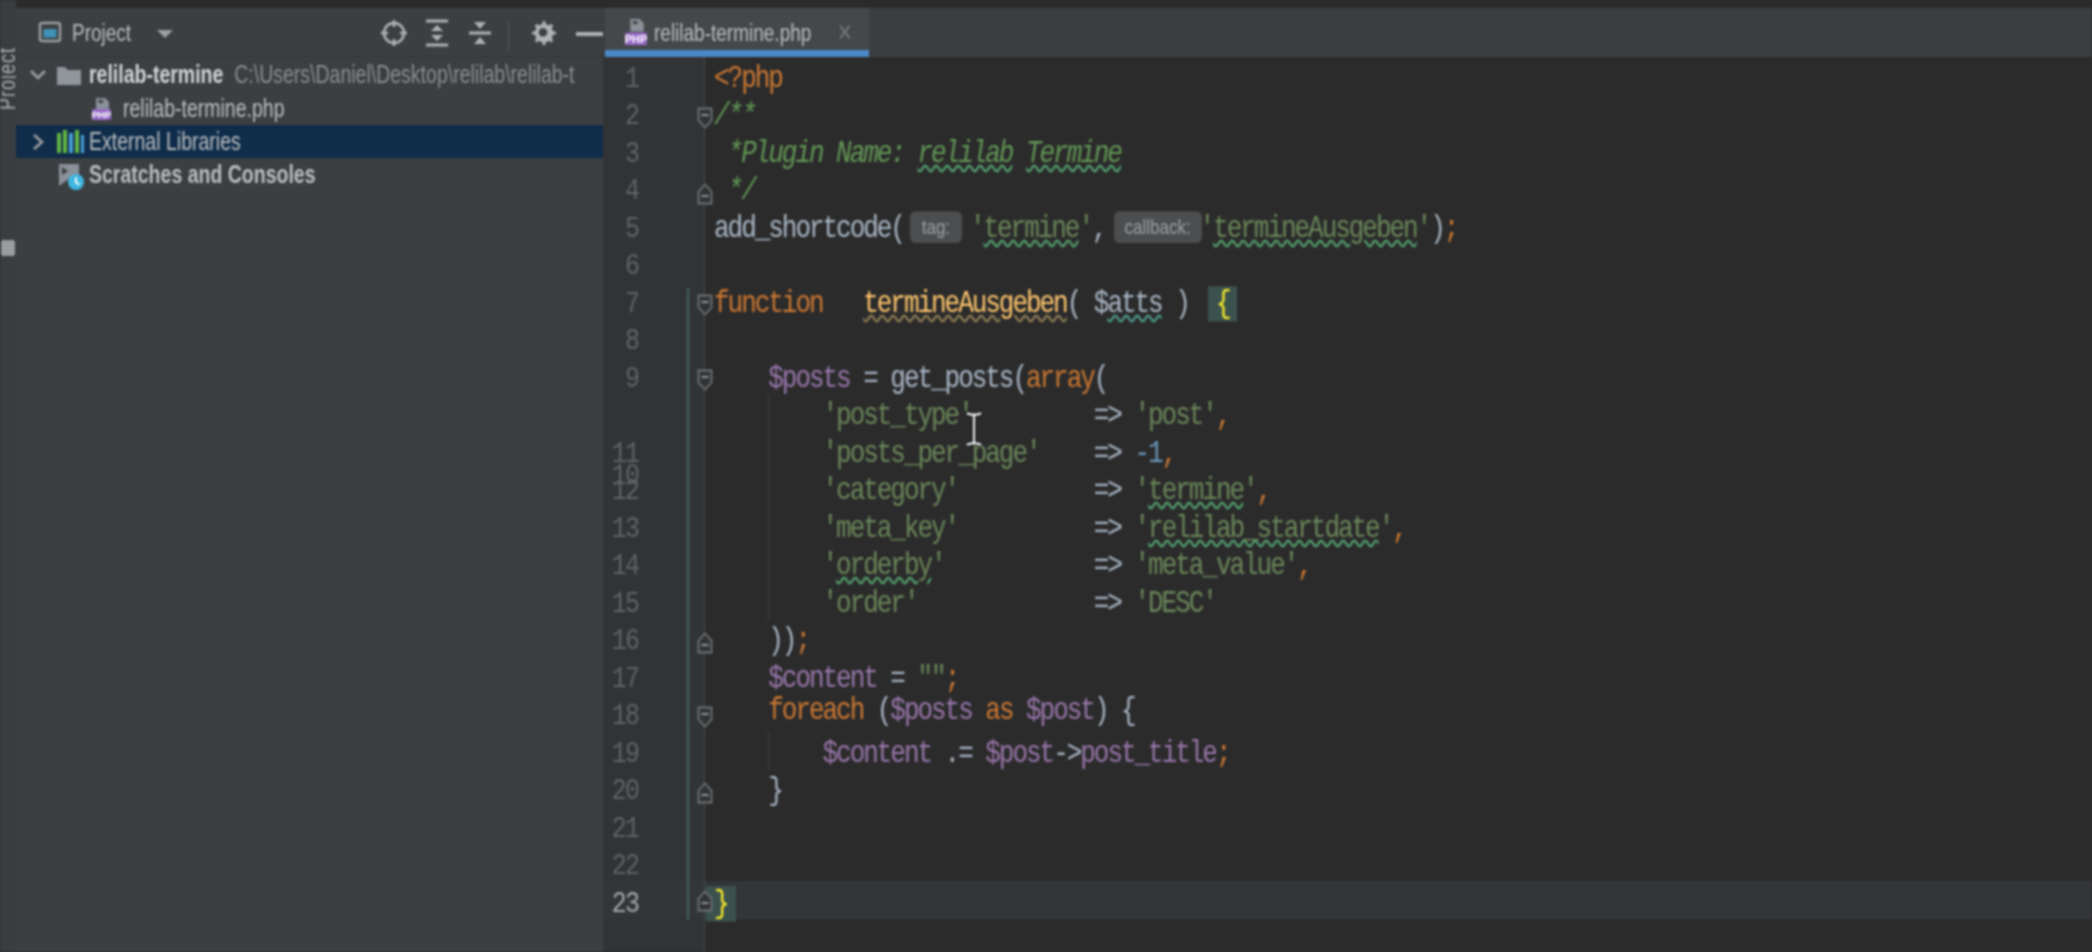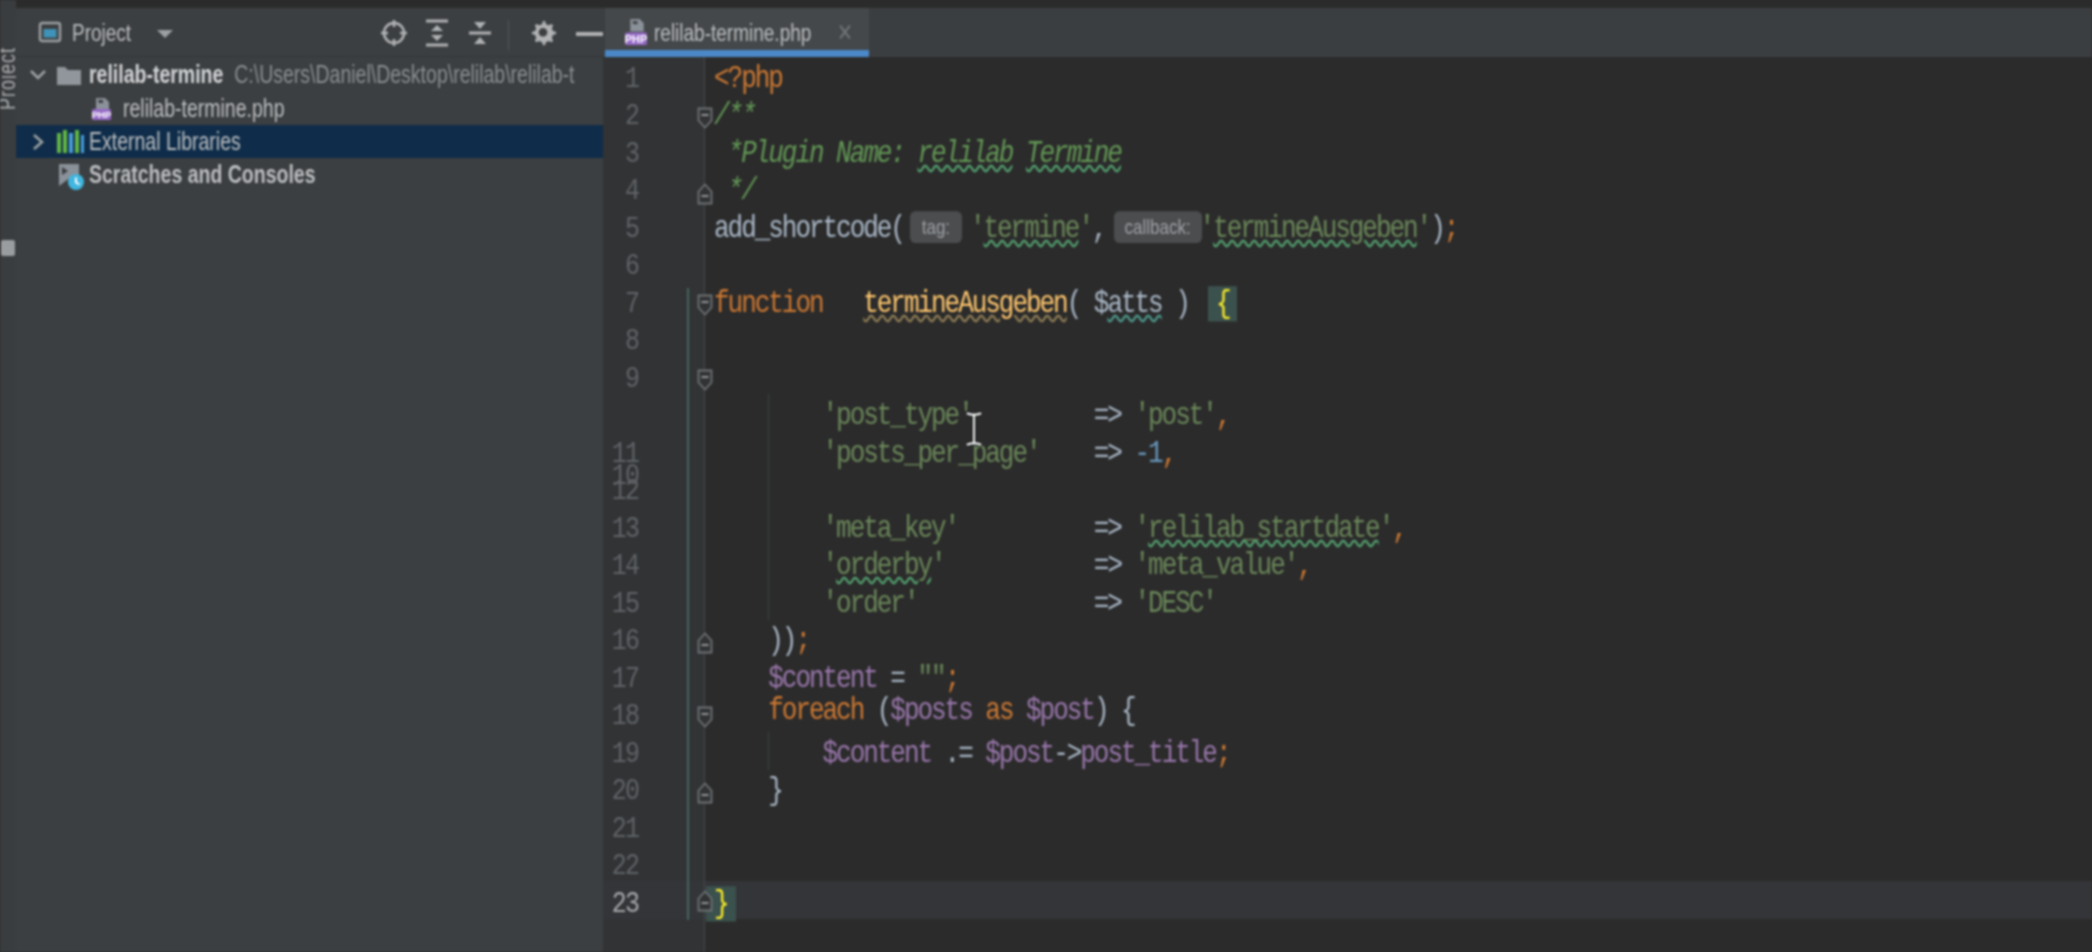"$posts = get_posts(array(" div.cline { html: none -> <div><span> <span>$posts</span> = get_posts(<span>array</span>(</span></div> }
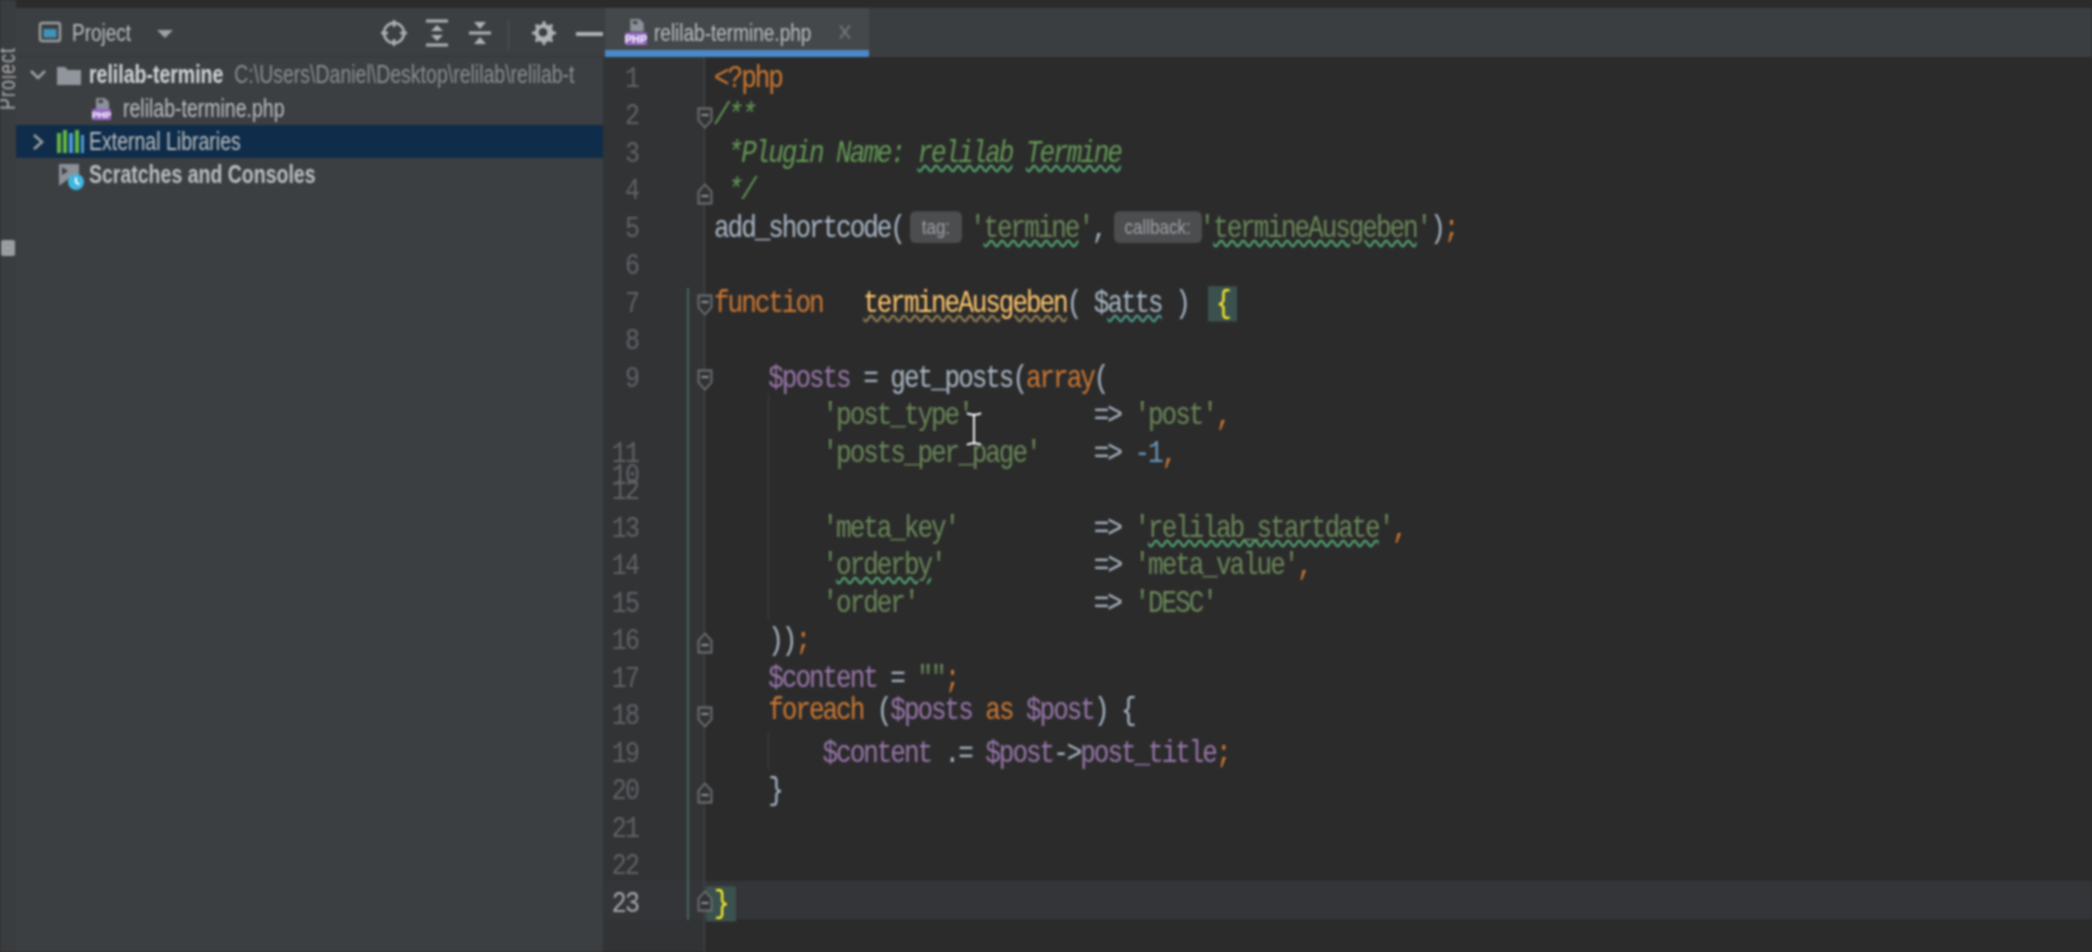"'category' => 'termine'," div.cline { html: none -> <div><span> <span>'category'</span> =&gt; <span>'<span>termine</span>'</span><span>,</span></span></div> }
